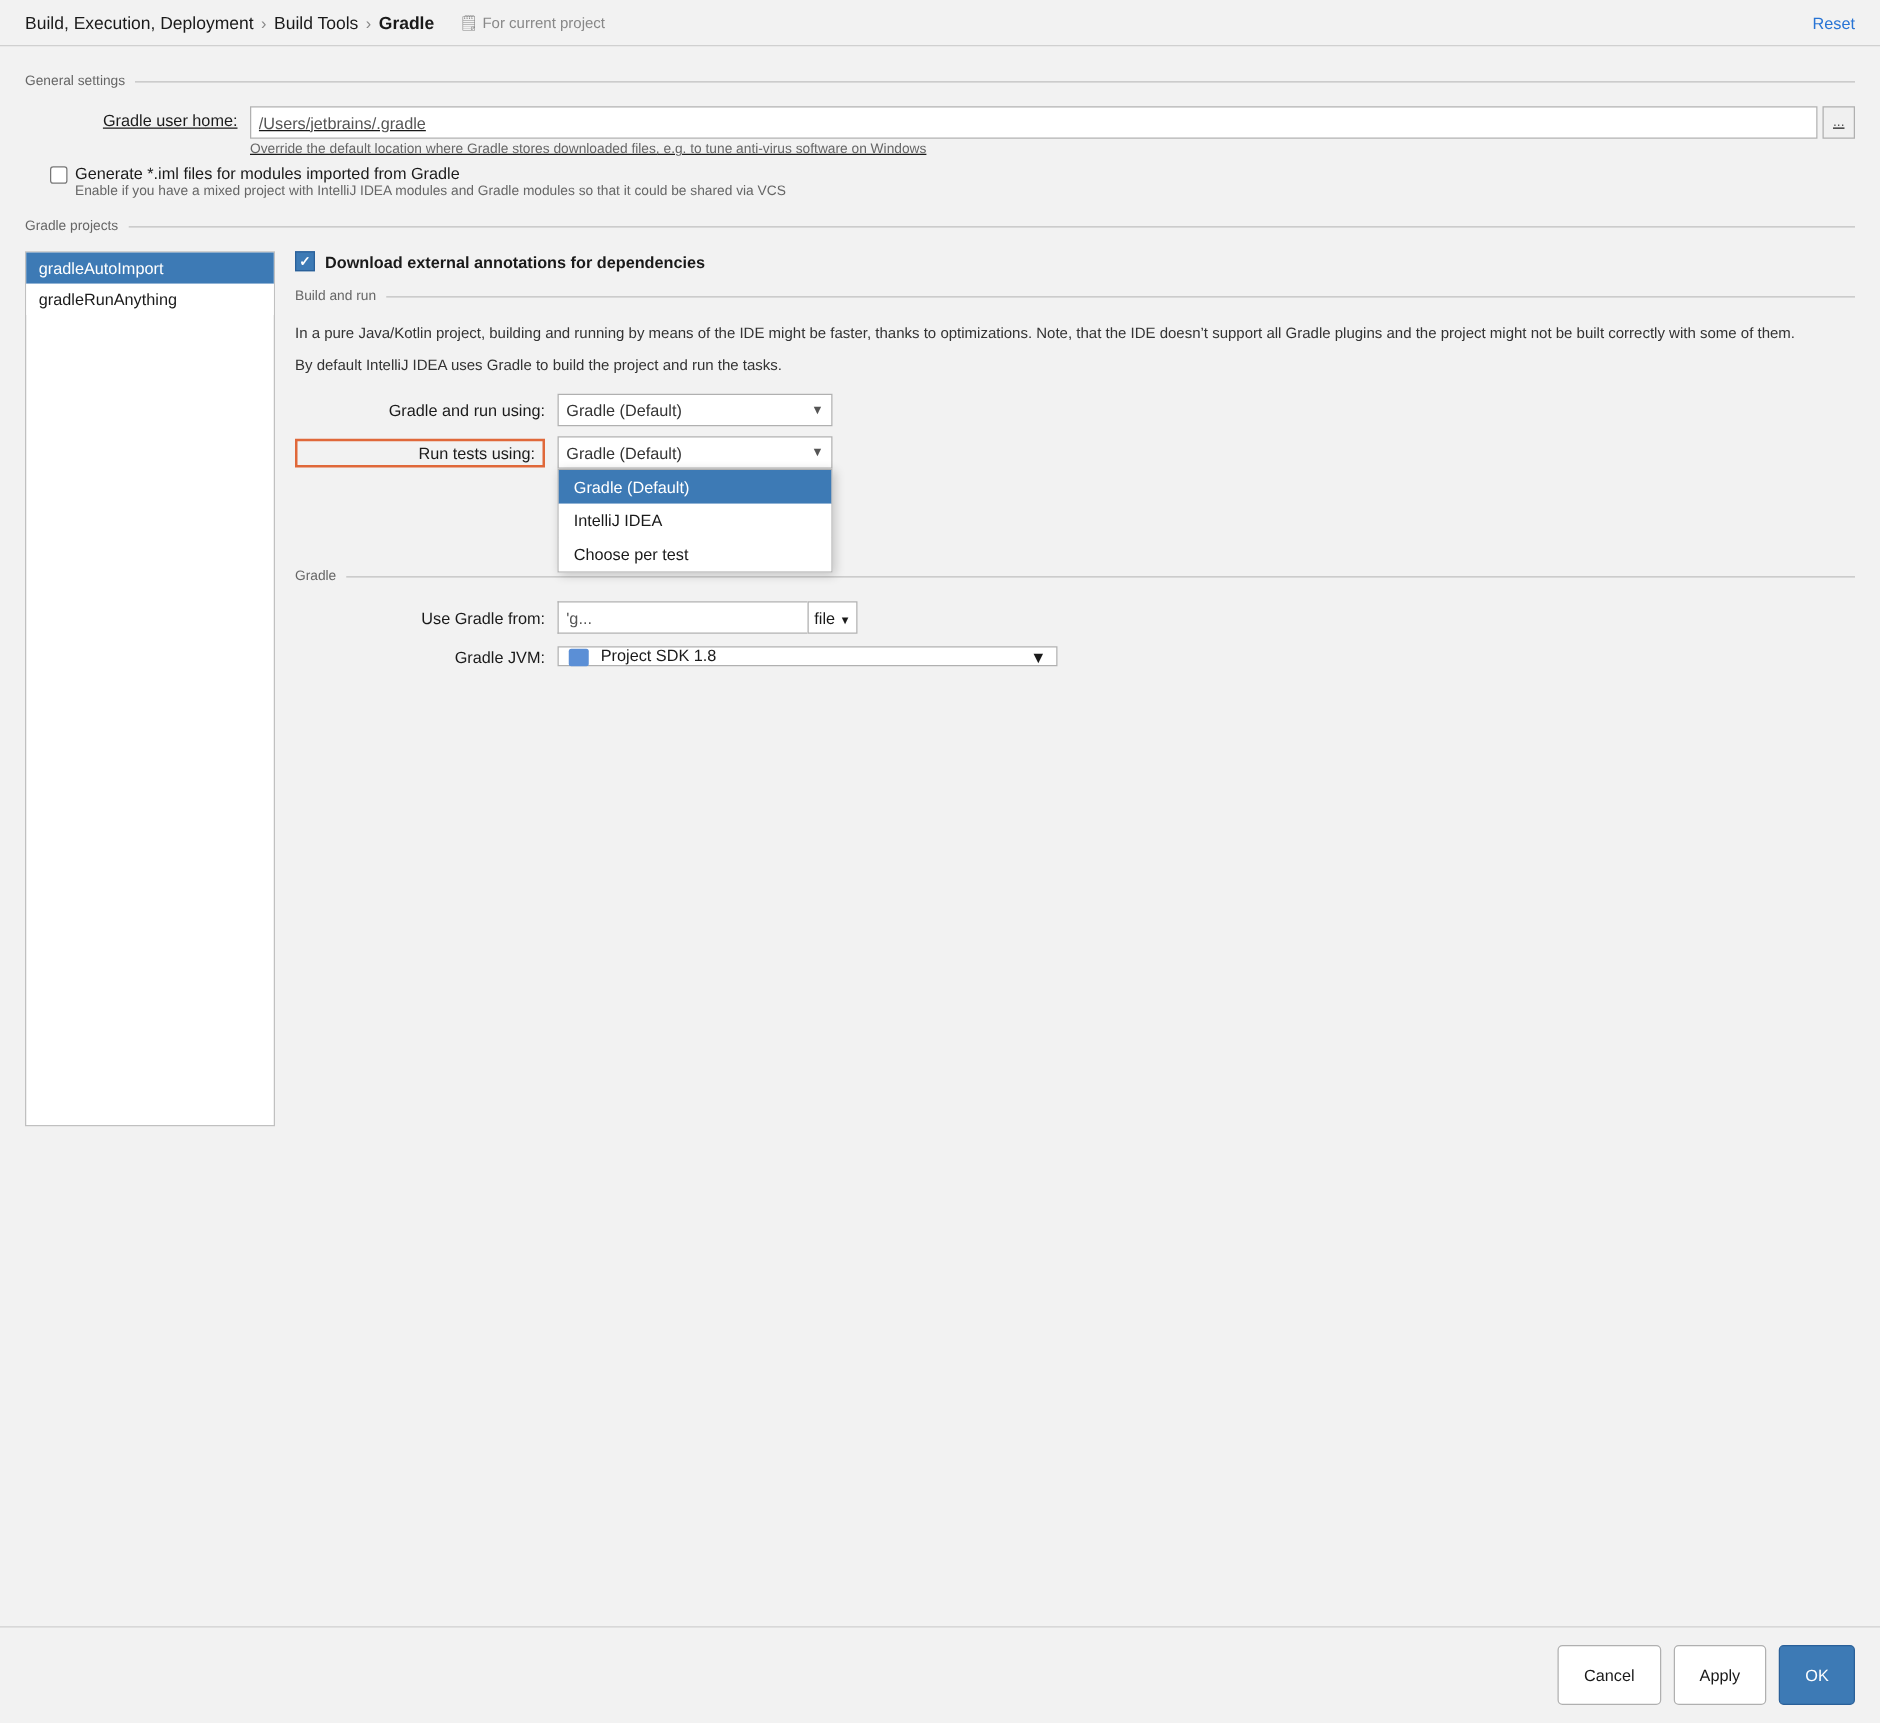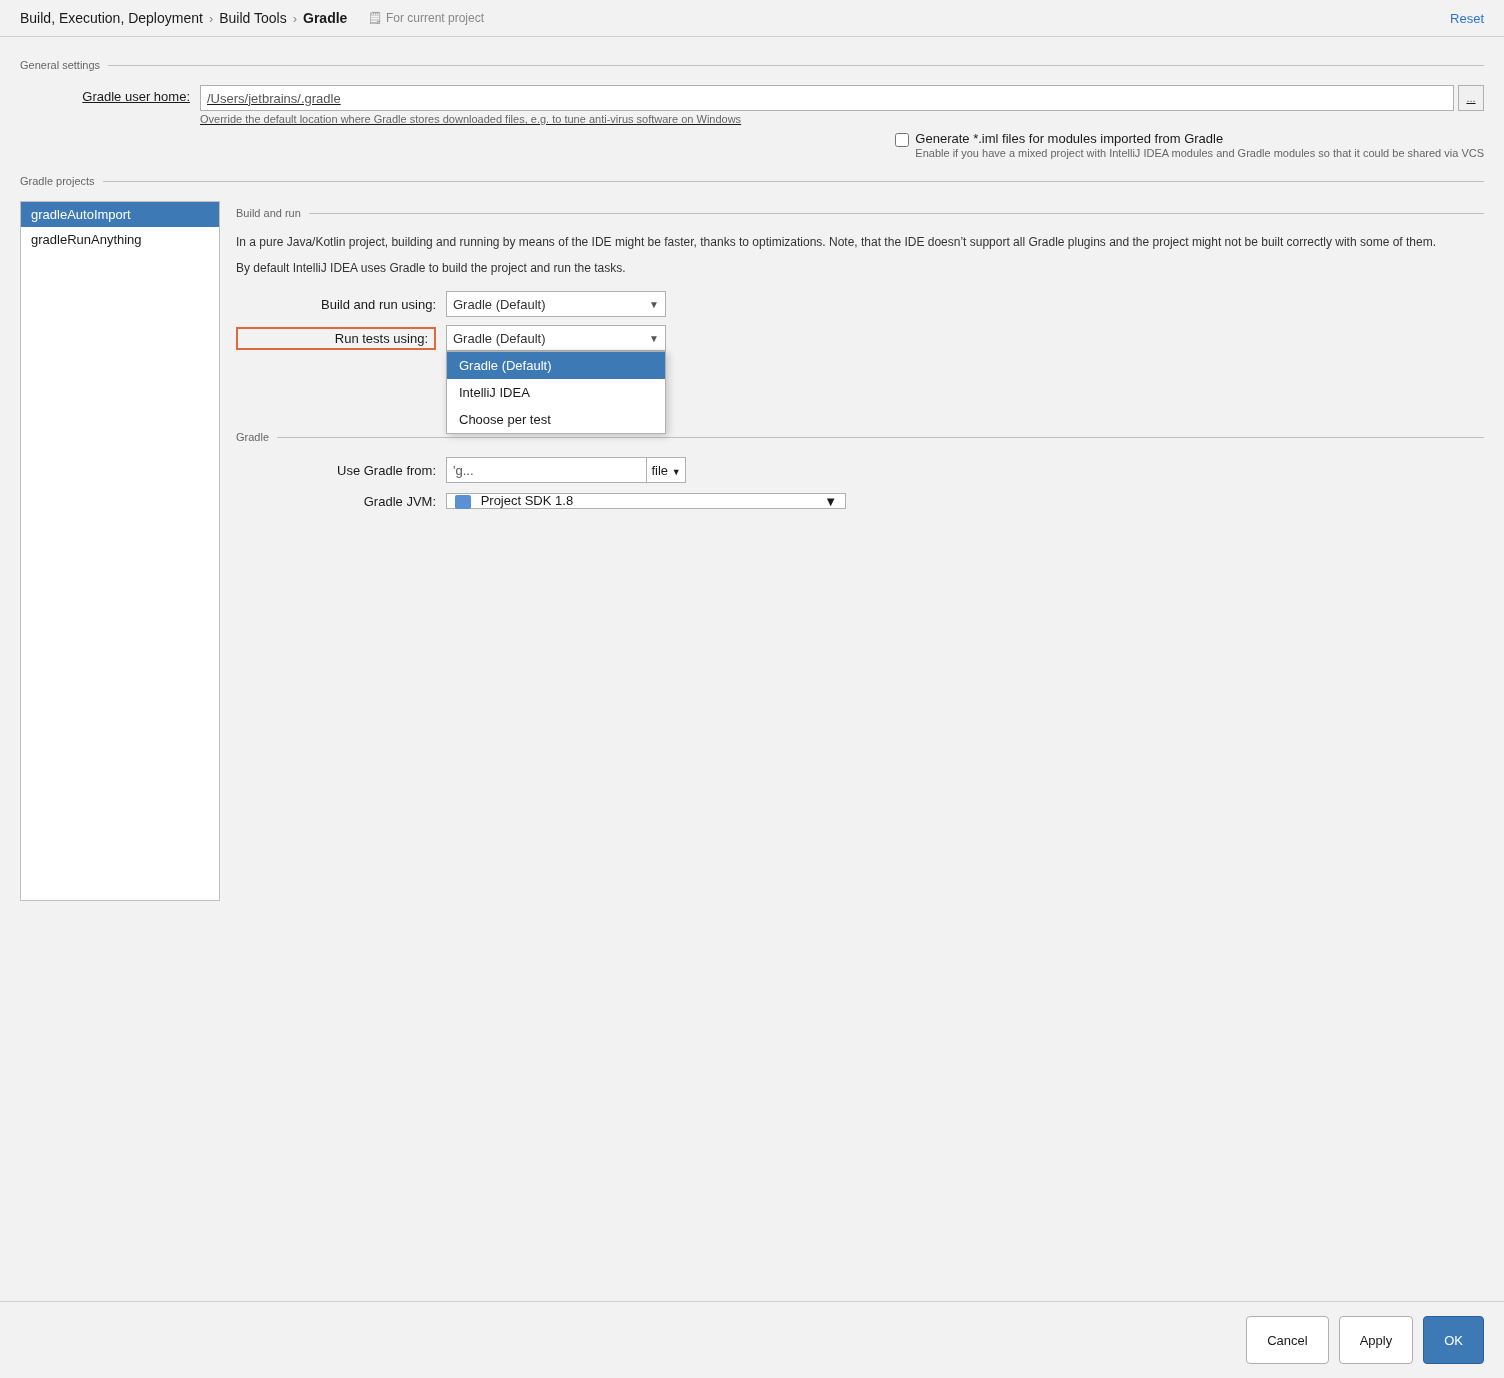"Generate *.iml files for modules" .checkbox-row { justify-content: flex-end -> none }
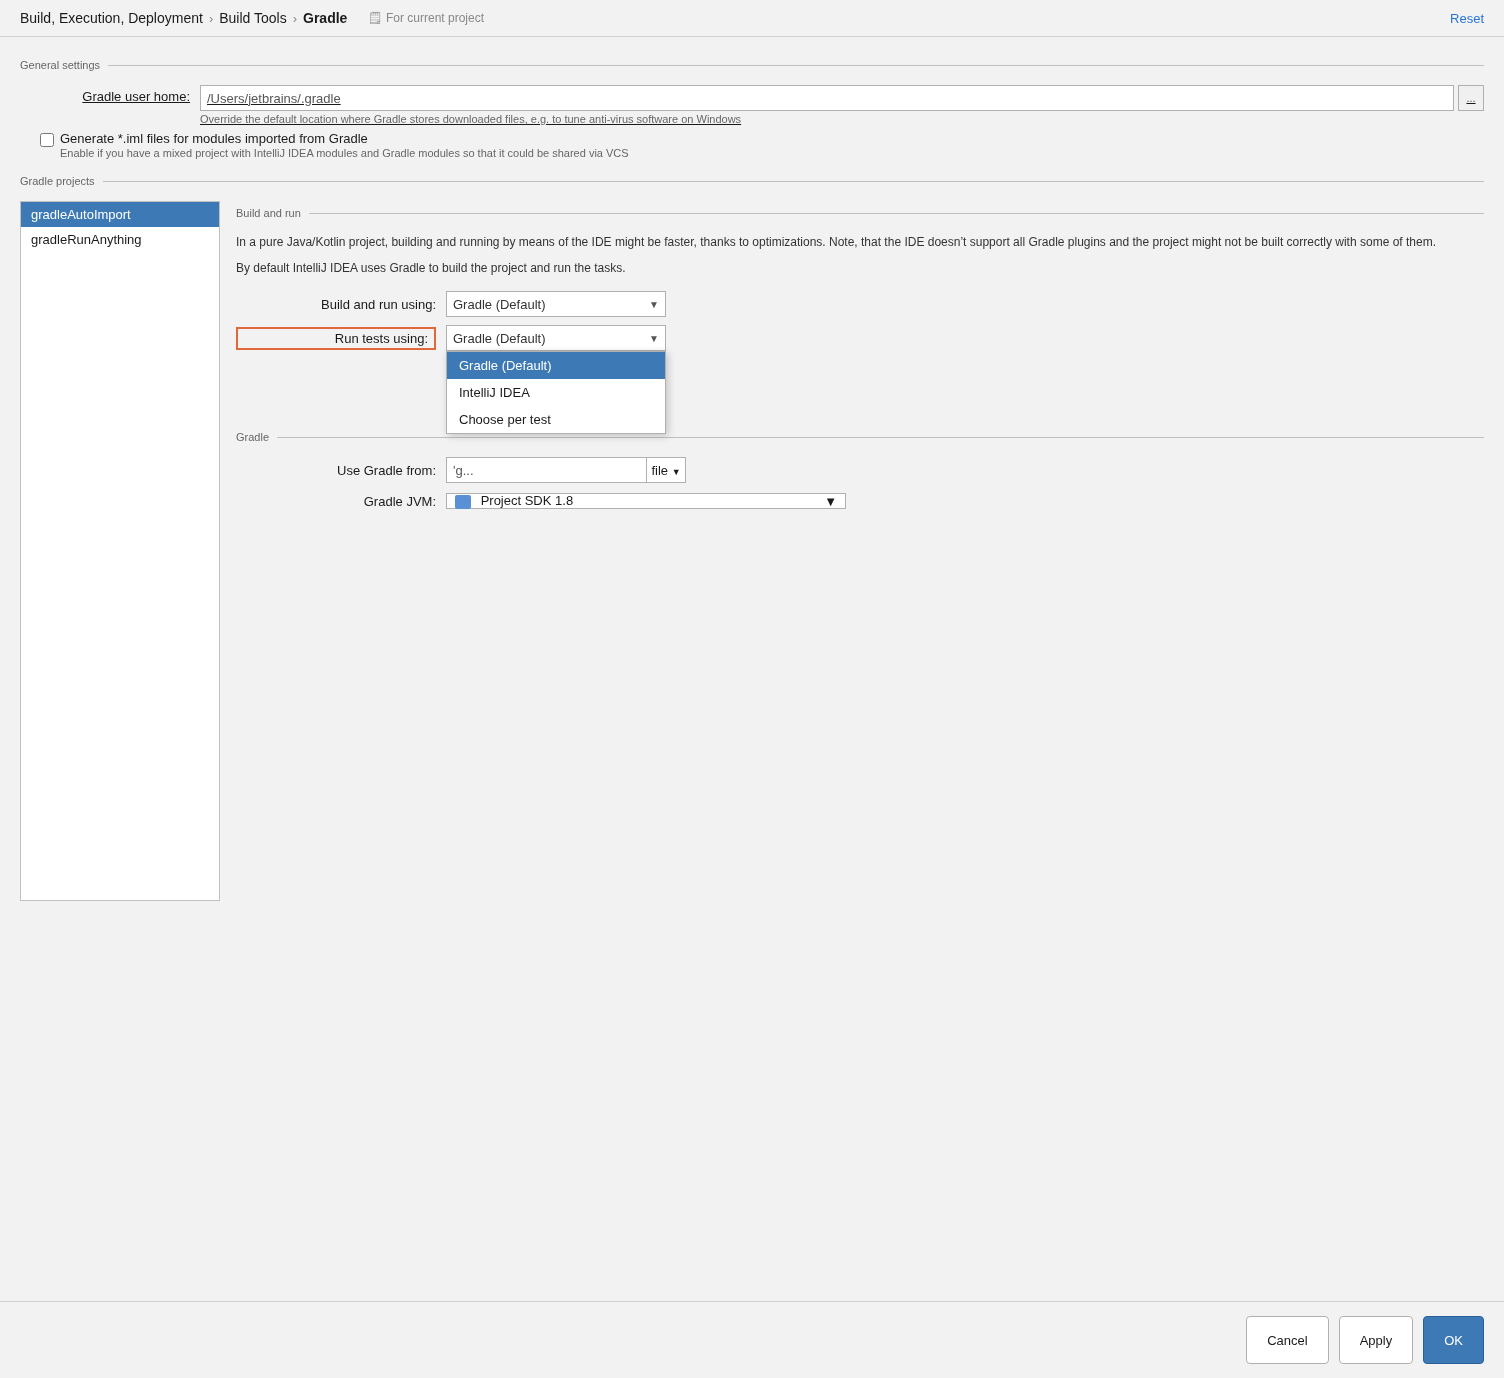"Download external annotations for" div.annotation-checkbox-row { html: none -> <div> <div></div> <span>Download external annotations for dependencies</span> </div> }
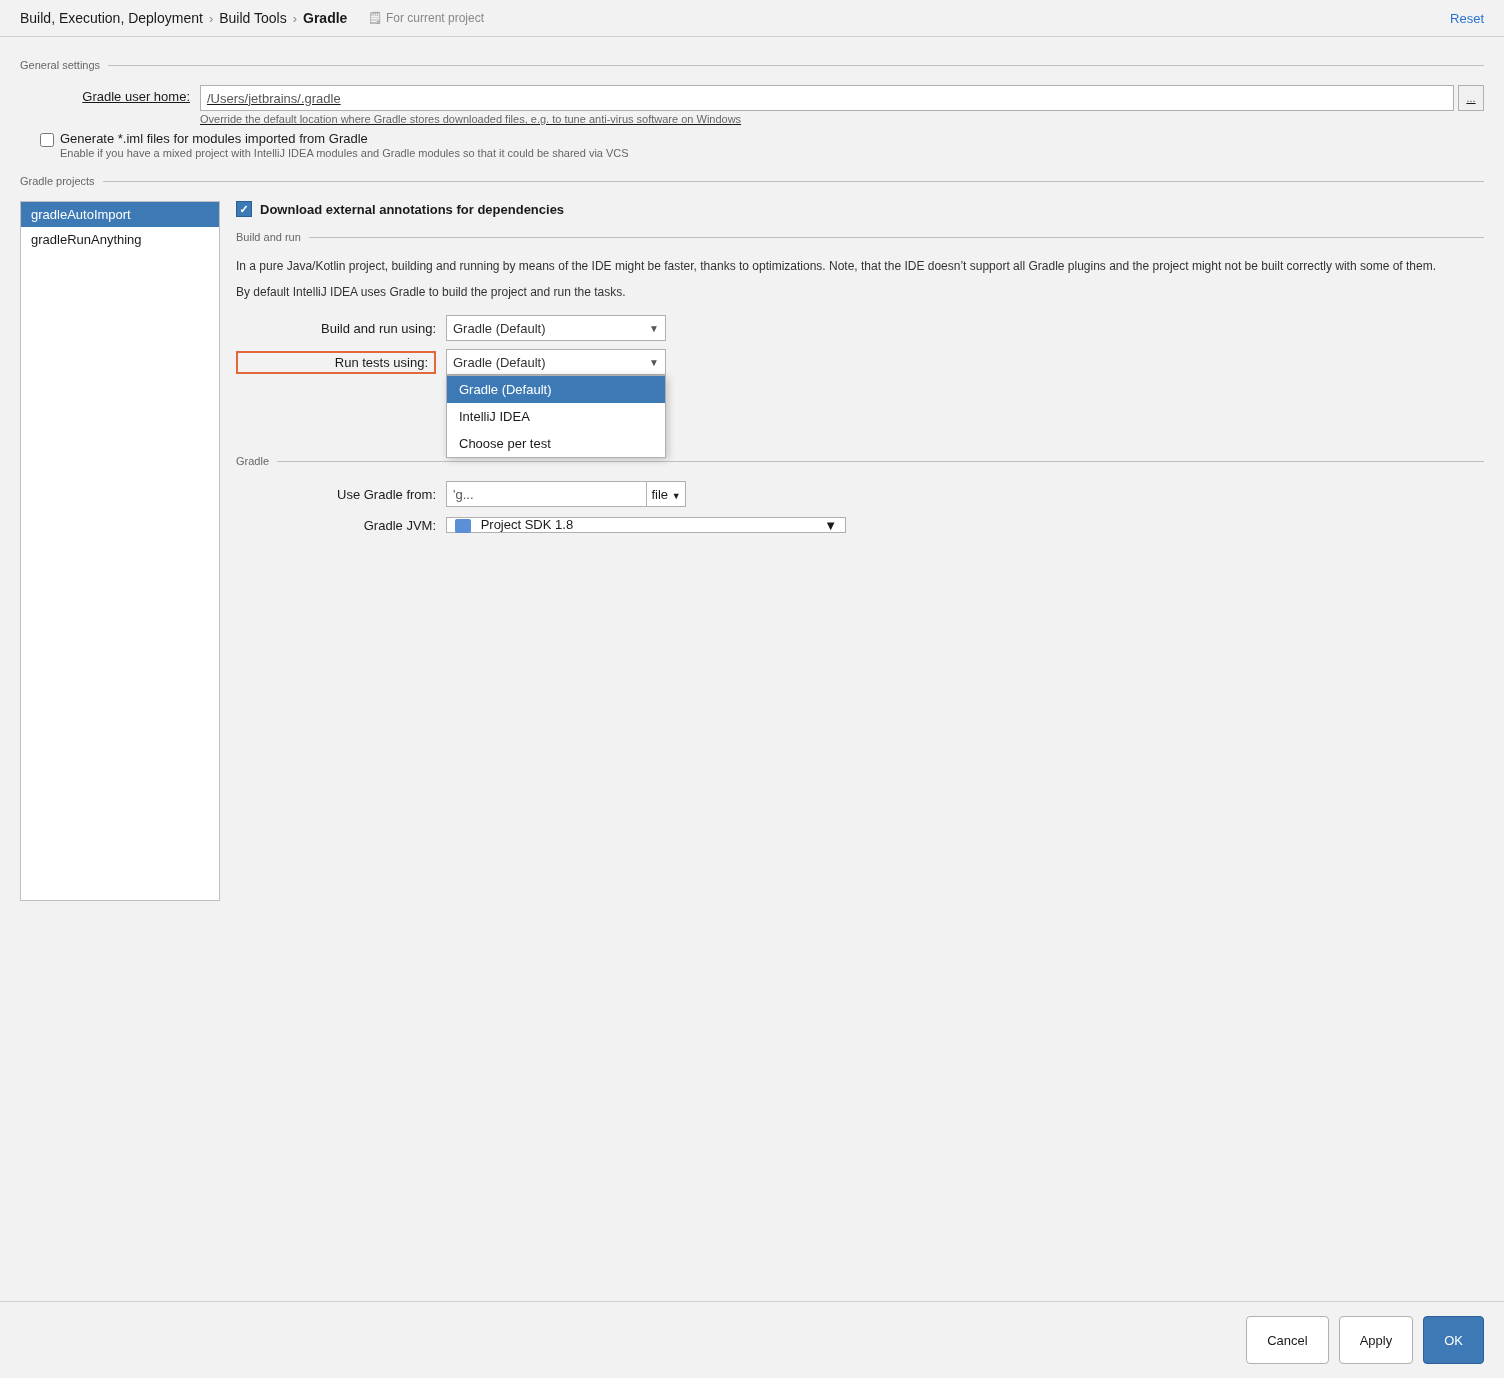"Build and run using:" div.select-row-label { text: Build -> Gradle }
